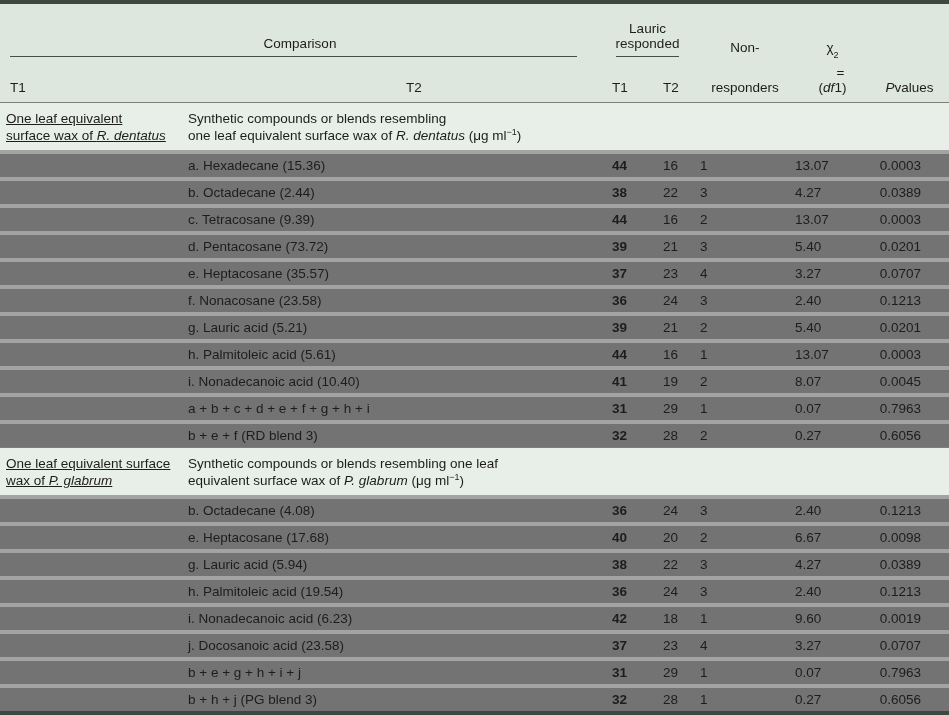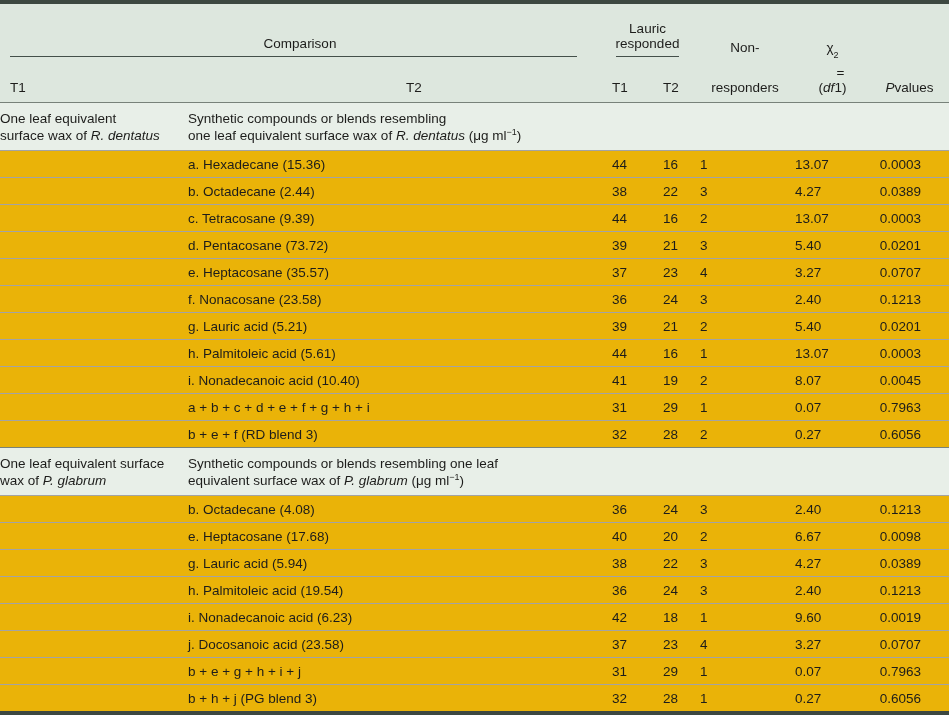"One leaf equivalent" .c1 { padding-left: 0 -> 6px; text-decoration: none -> underline }
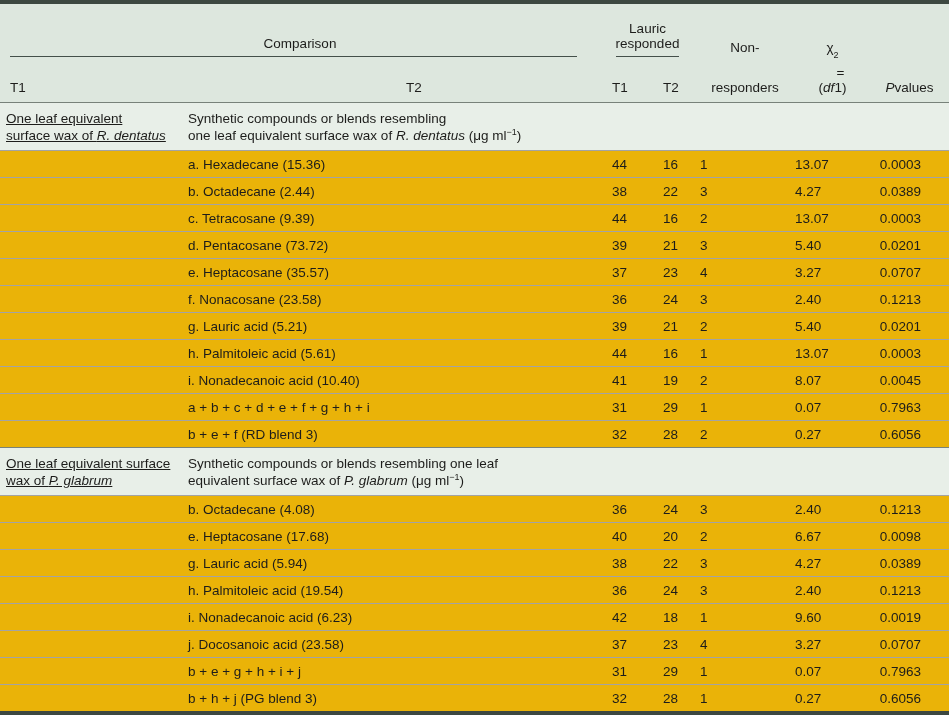"a. Hexadecane (15.36)" .row { background: #eab308 -> #737373; border-top: 1px solid #a3a3a3 -> 4px solid #a3a3a3 }
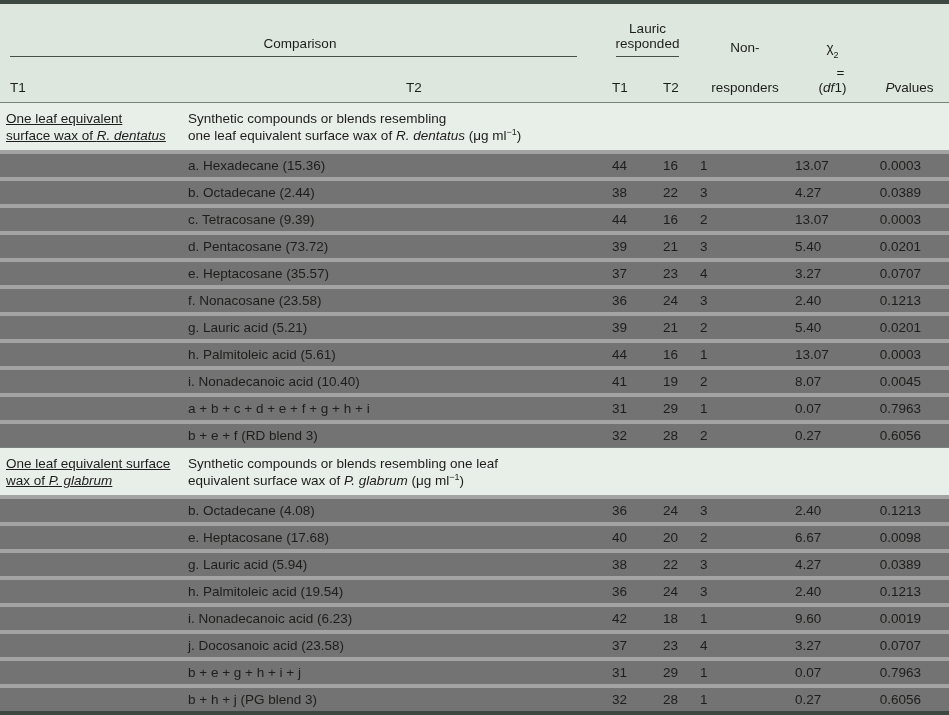"44" .c3 { font-weight: none -> bold }
